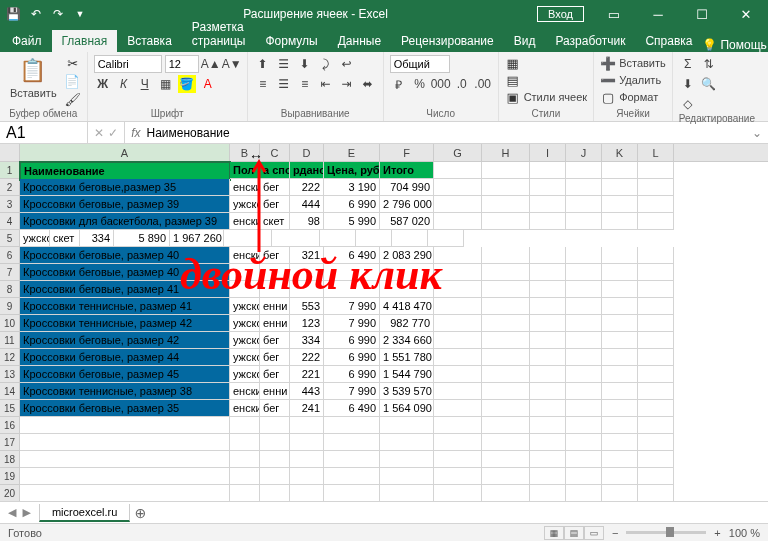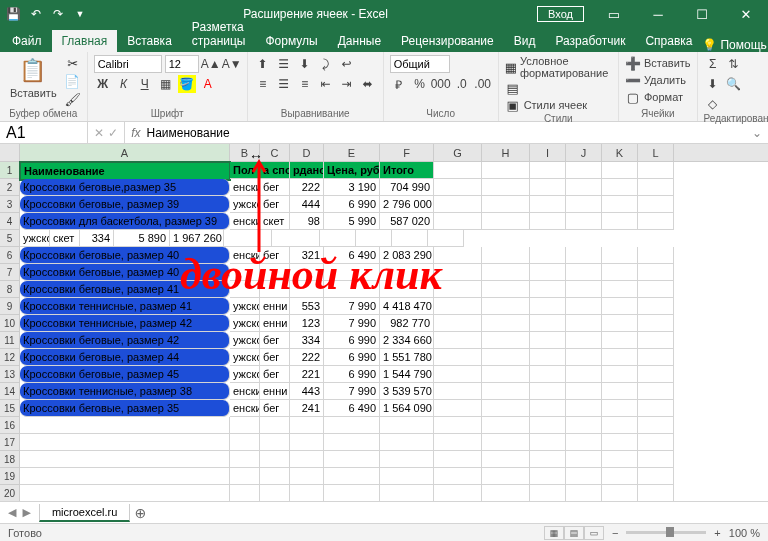"Условное форматирование" span { html: <span>Условное форматирование</span> -> none }
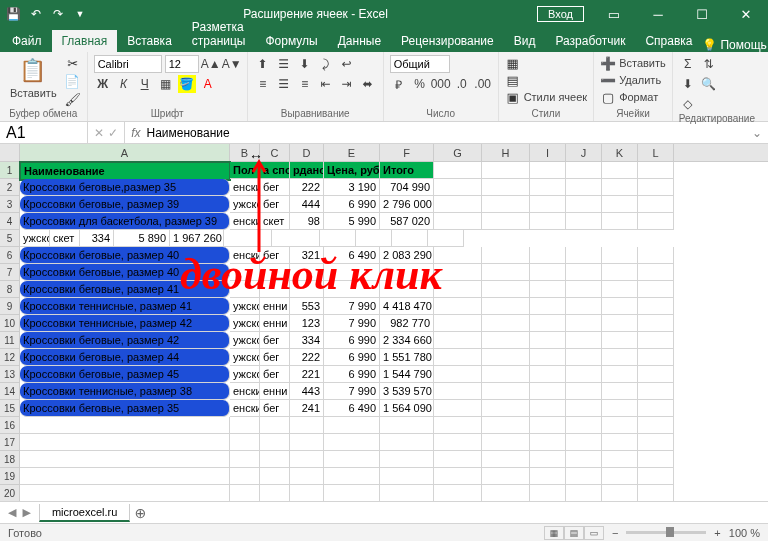"Кроссовки беговые,размер 35" .cell.a { background: #1d4ed8 -> #0369a1; border-radius: 7px -> none }
